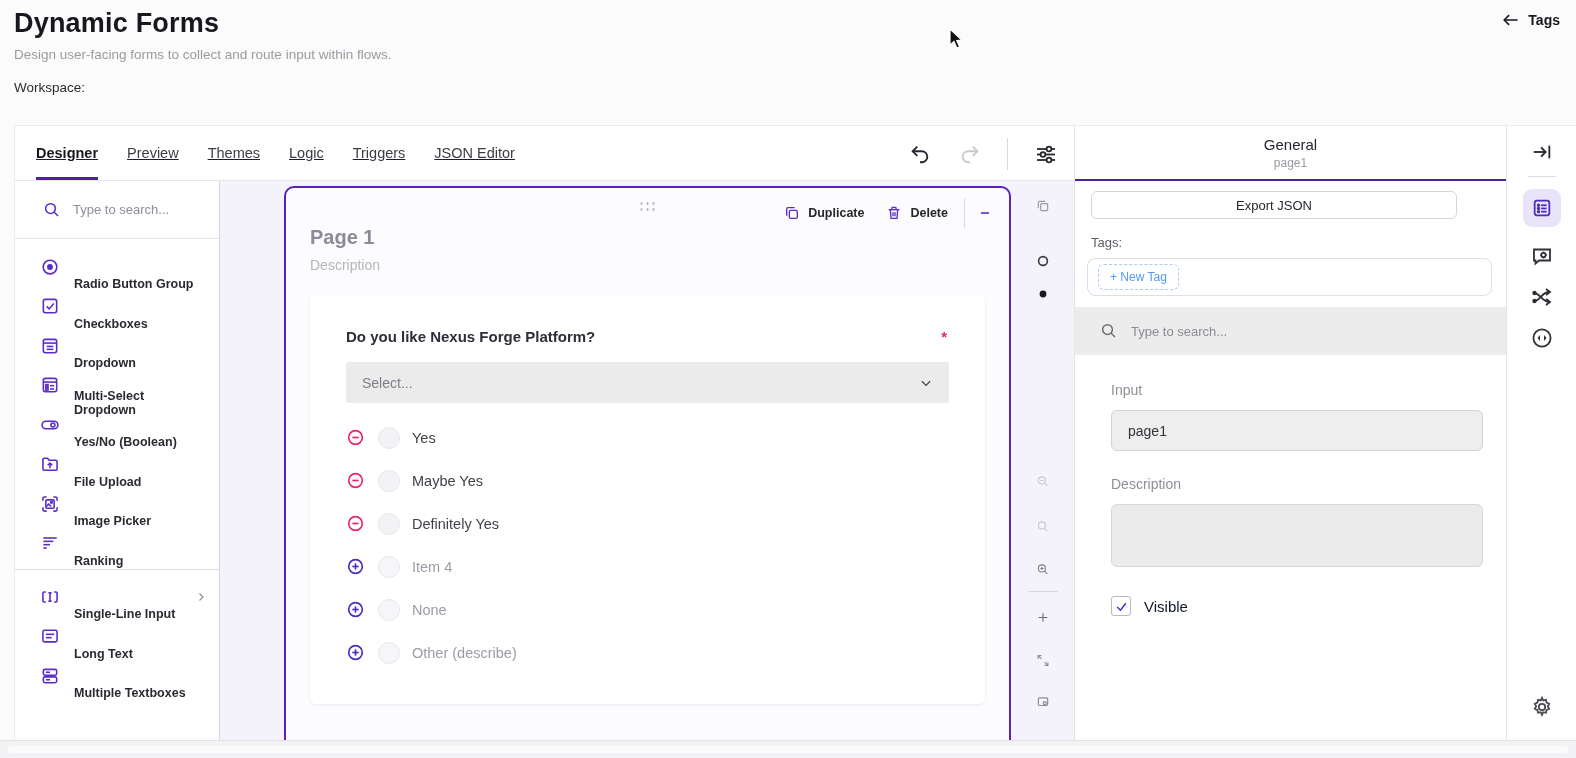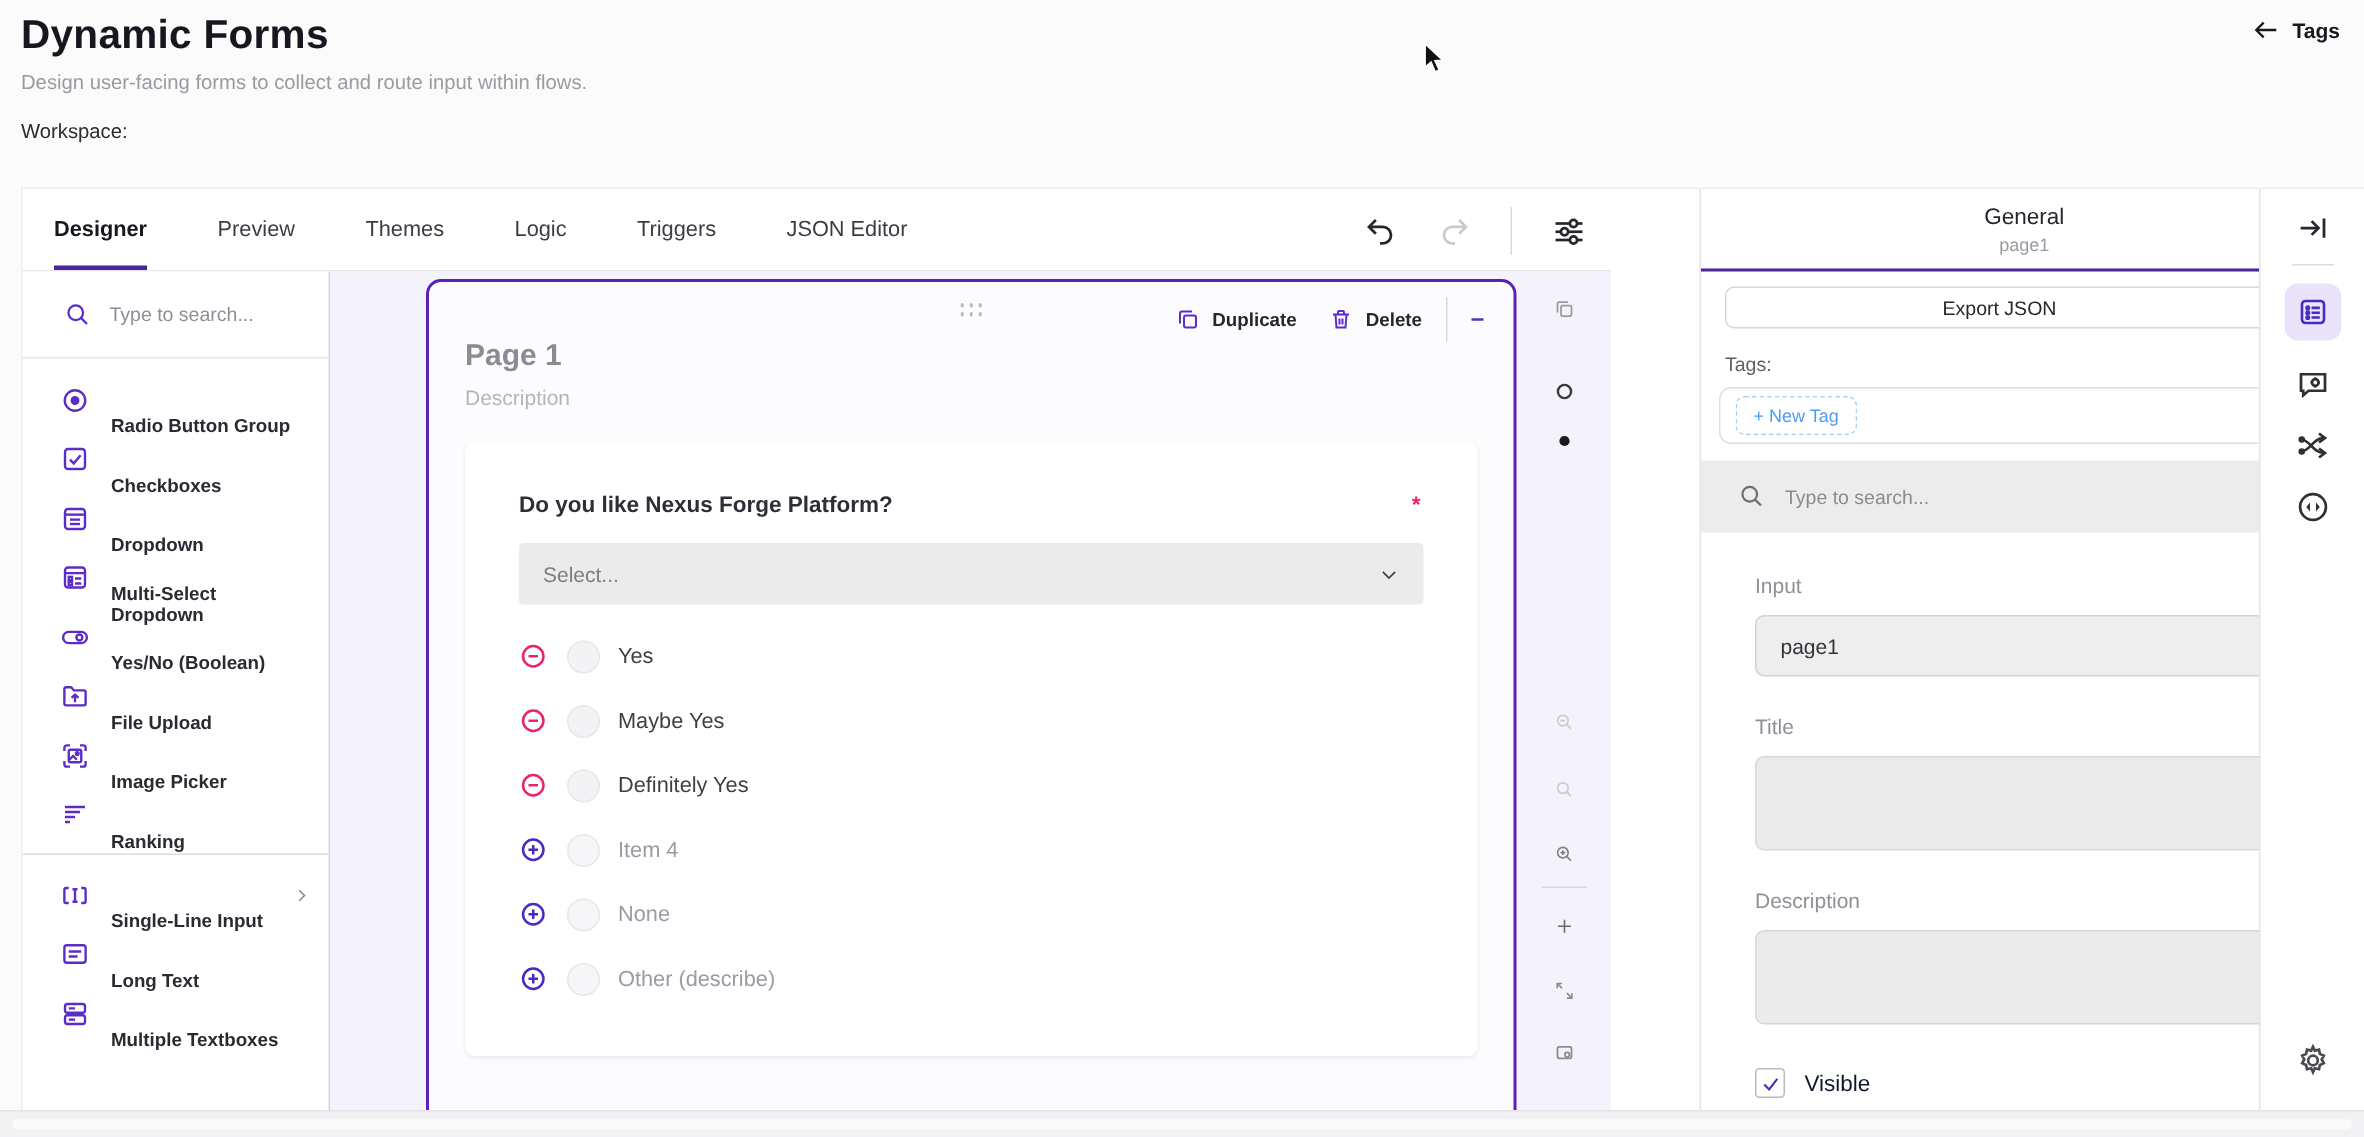"Designer" .tabs { gap: 47px -> 29px; text-decoration: none -> underline }
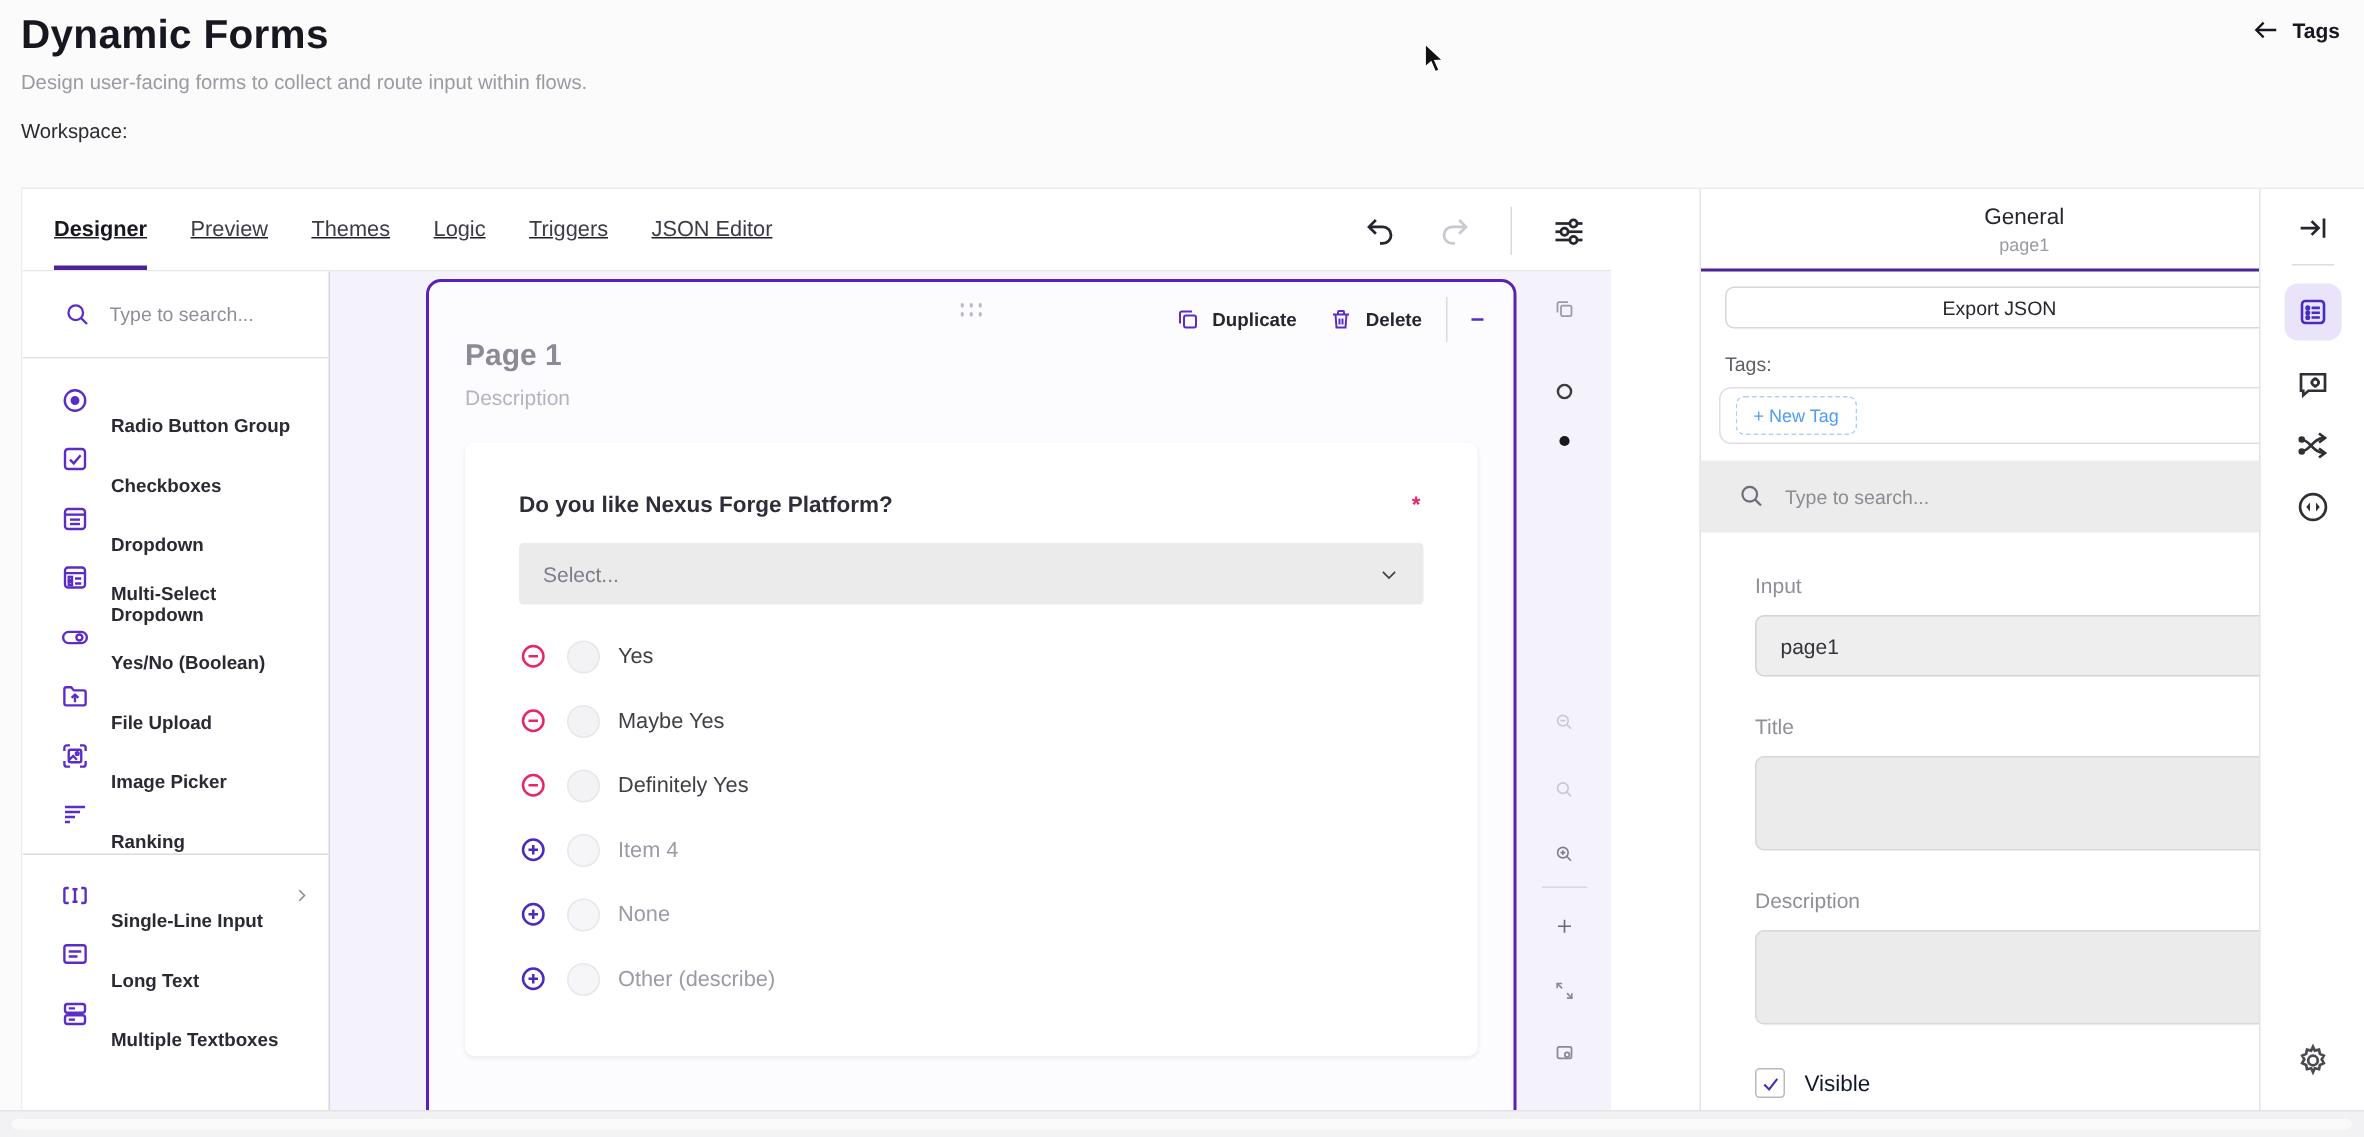"General" .props { left: 1118px -> 1059px }
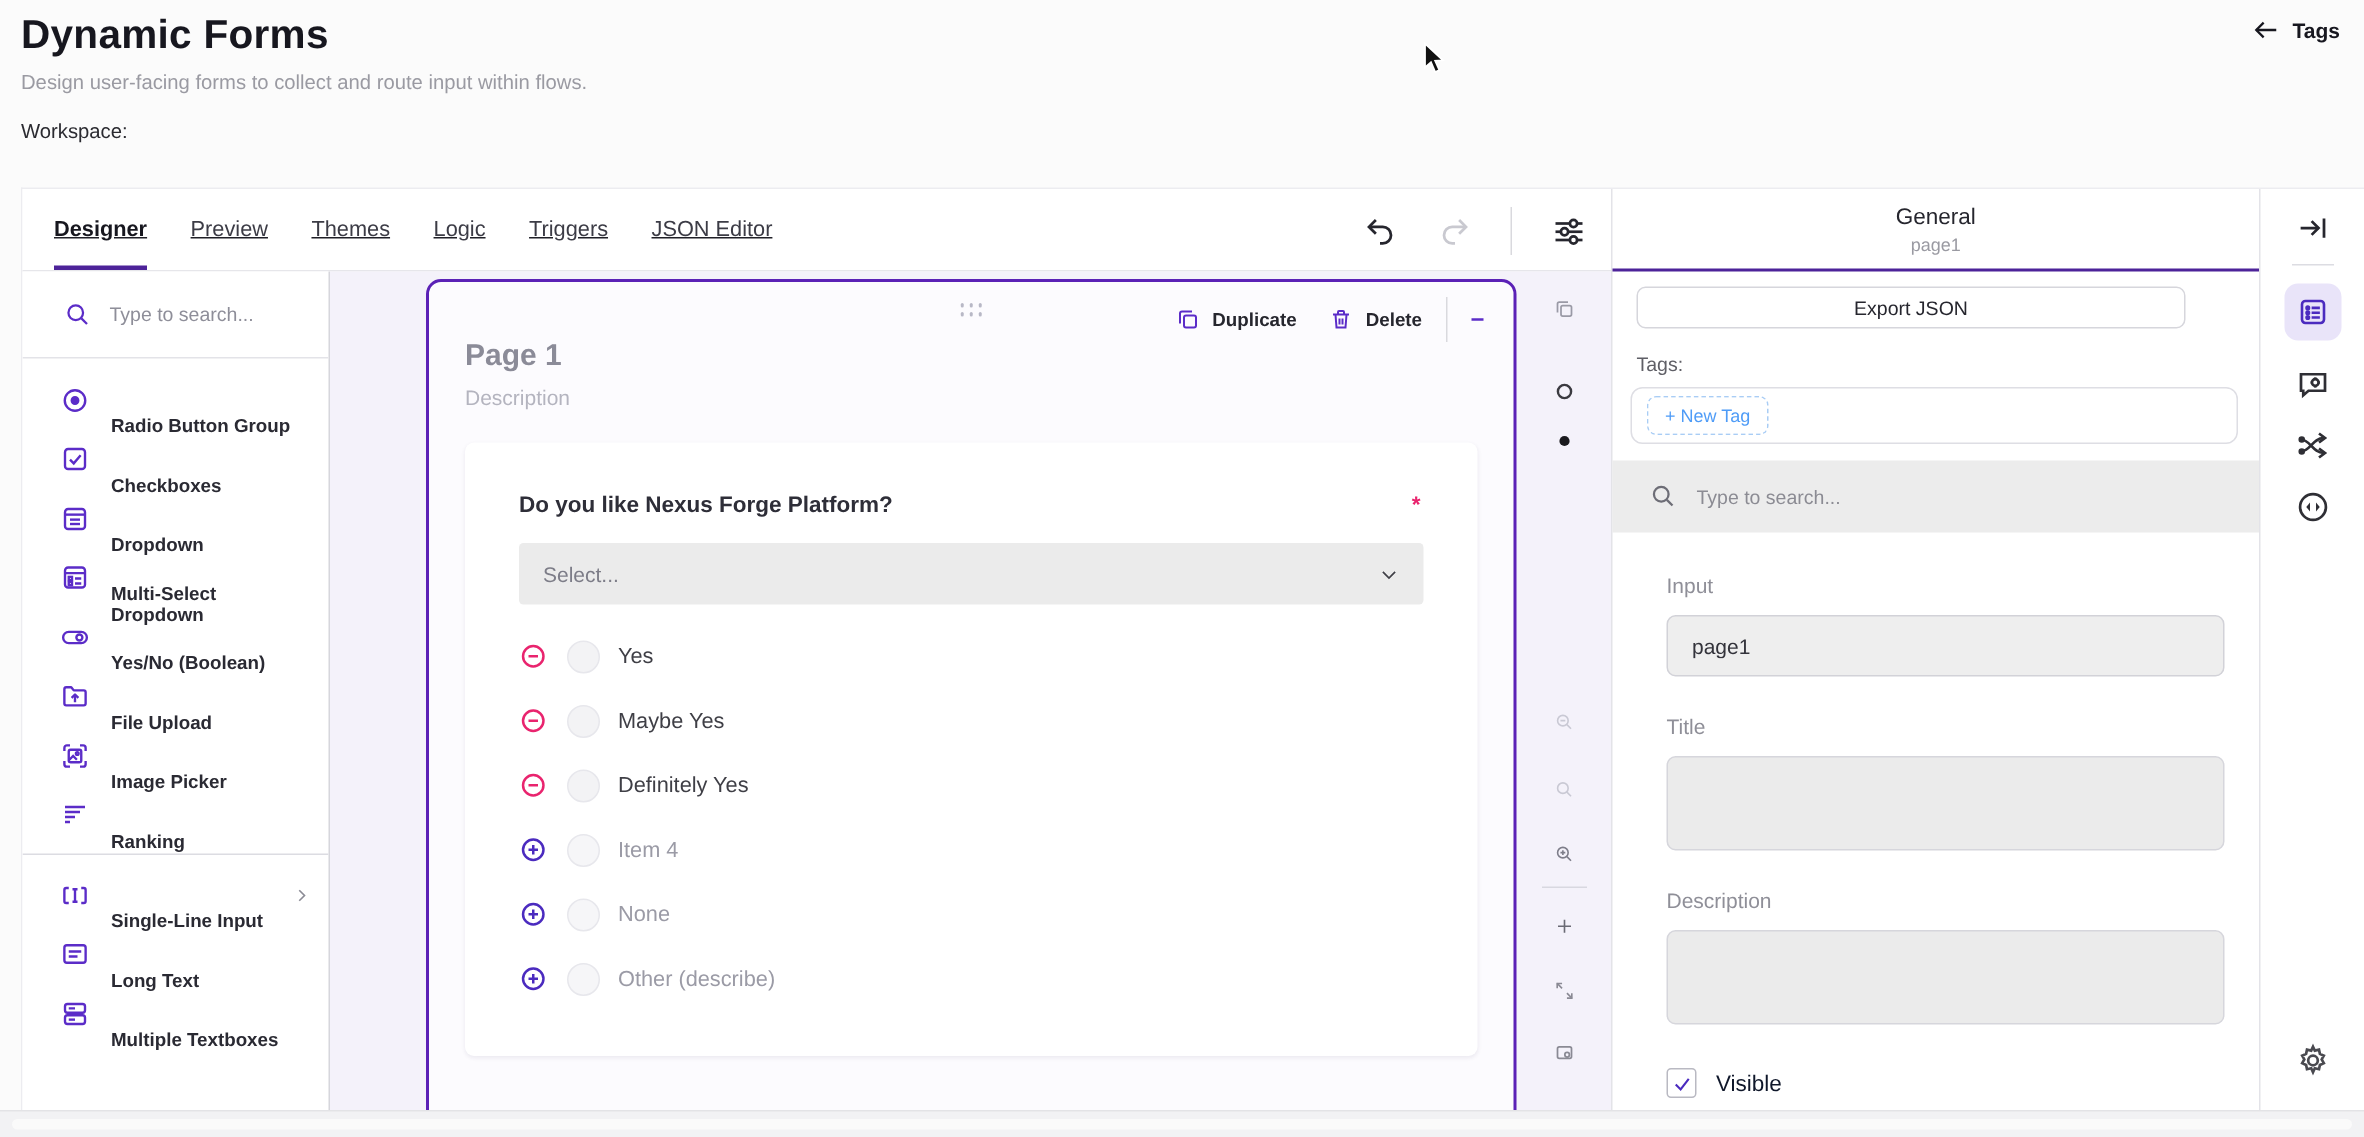"Title" div.pfield { html: <div> <div>Title</div> <div></div> </div> -> none }
